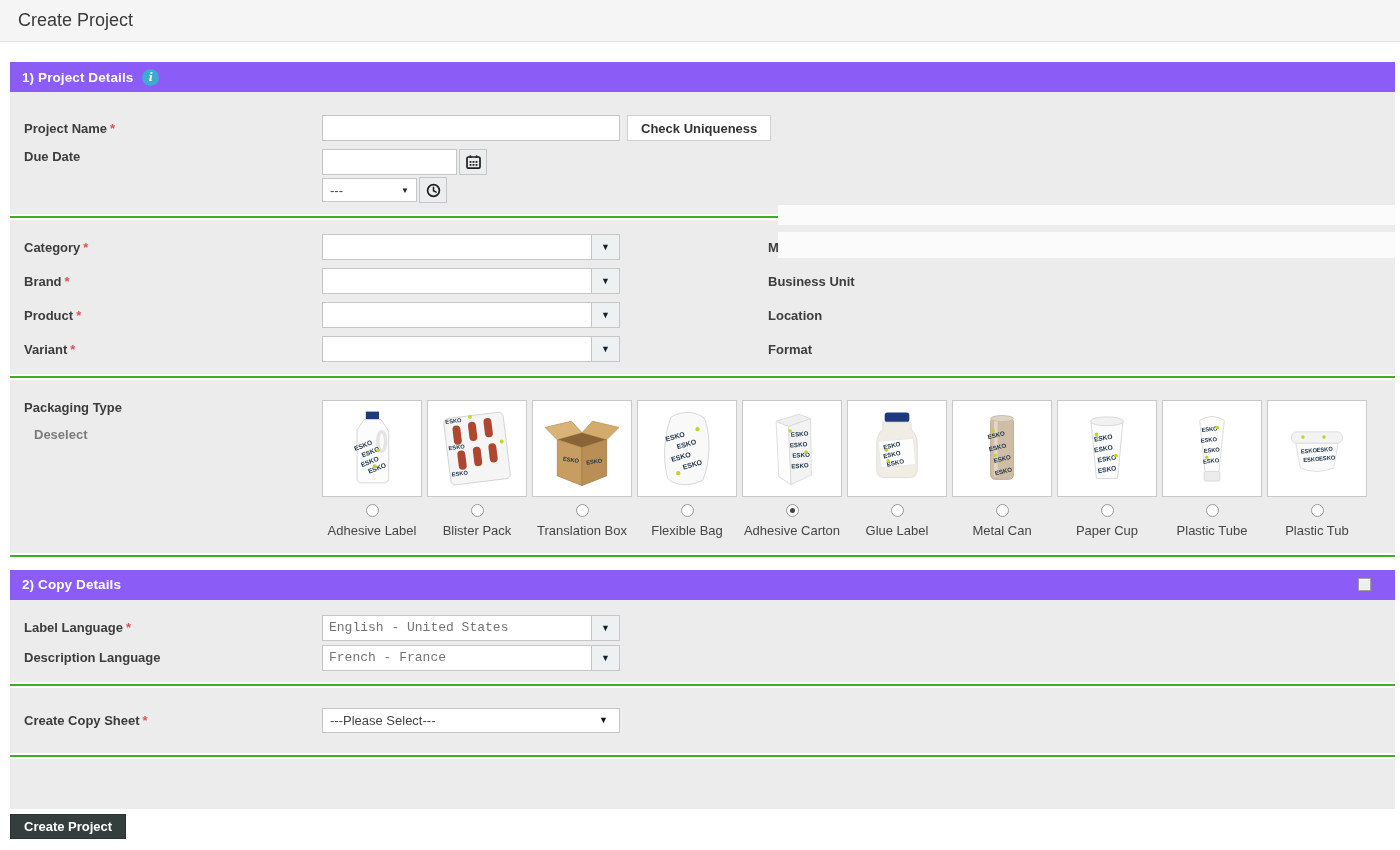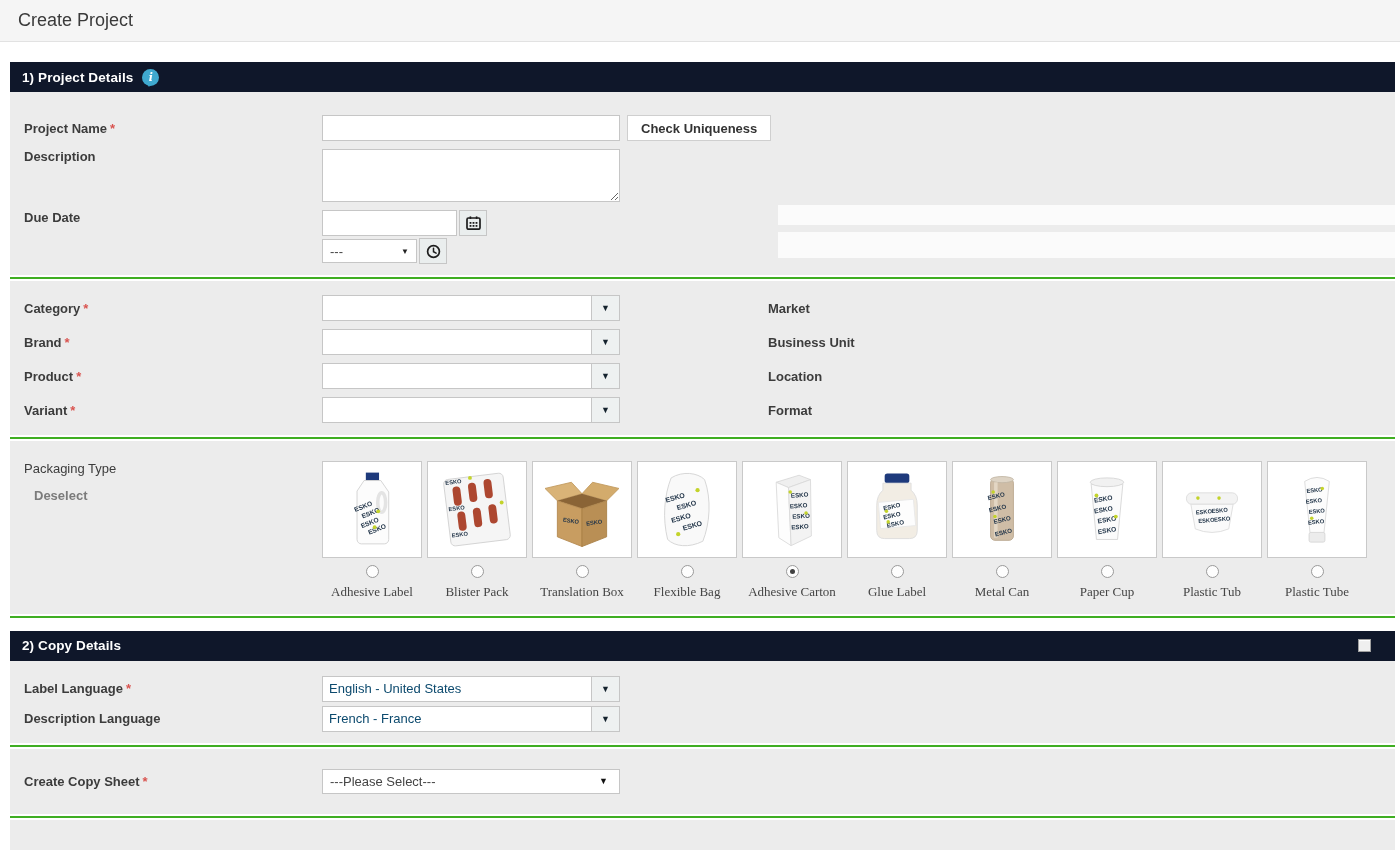"1) Project Details" .section-header { background: #0f172a -> #8b5cf6 }
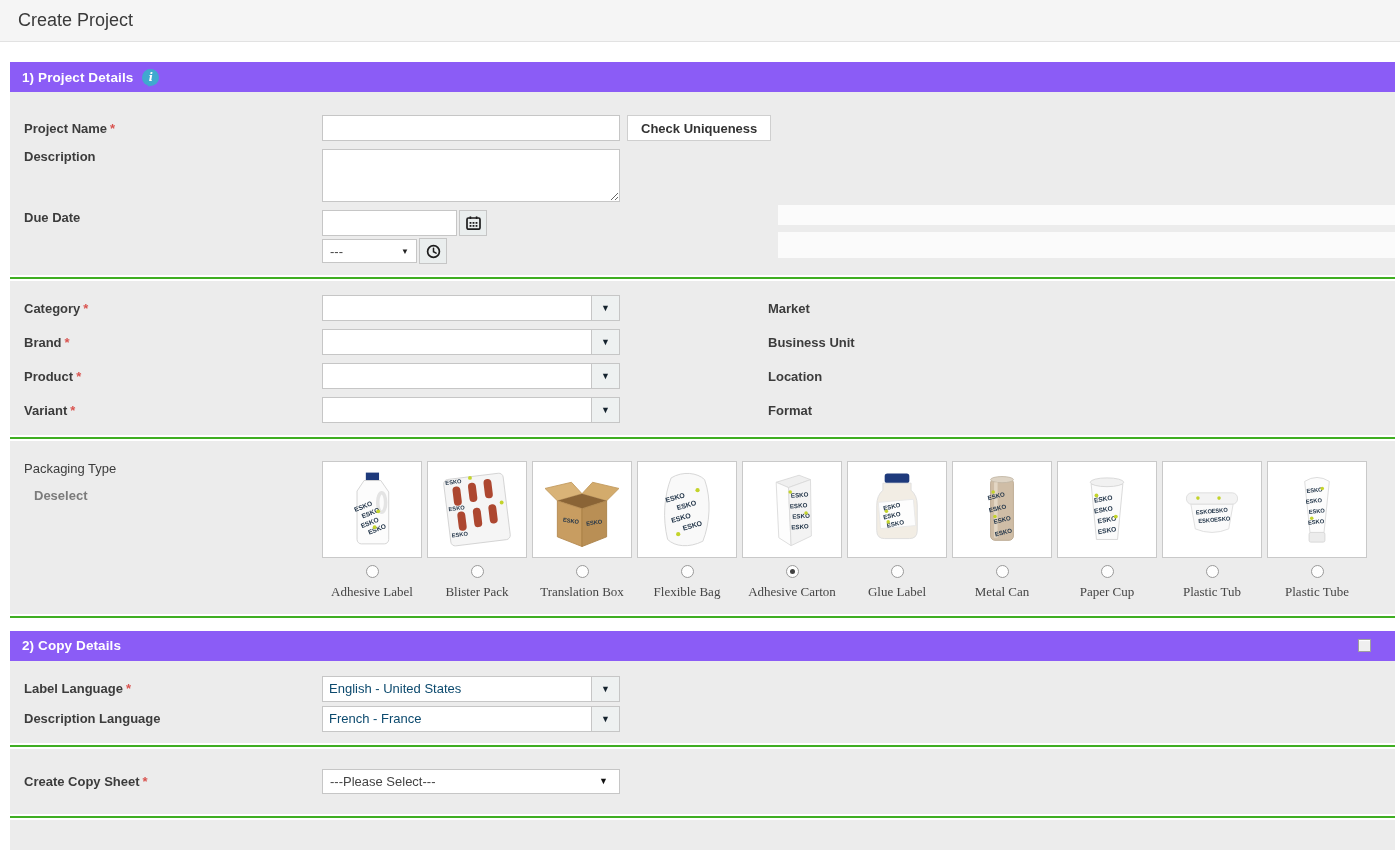"Description" div.row { html: <div> <div>Description</div> <textarea></textarea> </div> -> none }
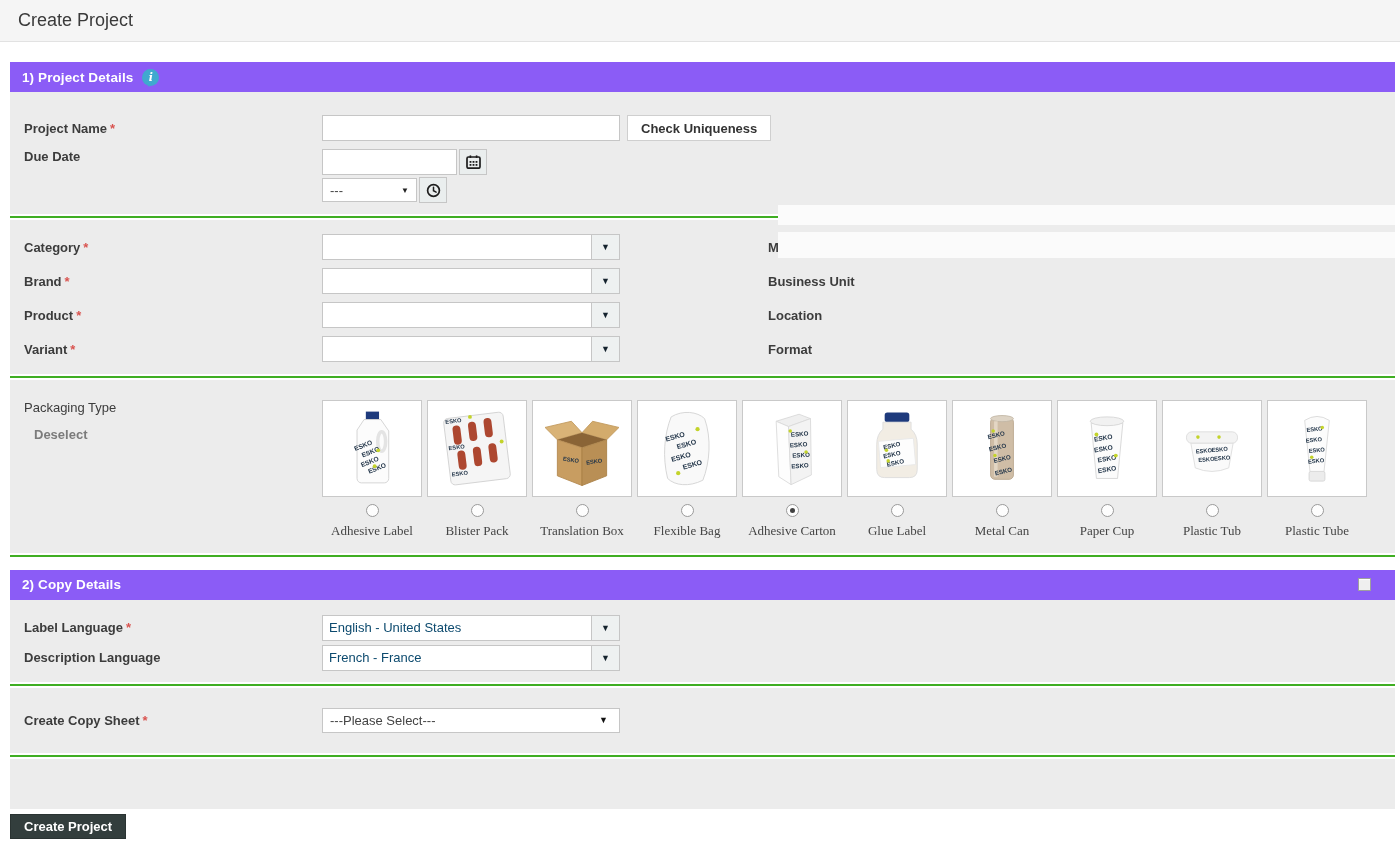"Packaging Type" div { font-weight: normal -> bold }
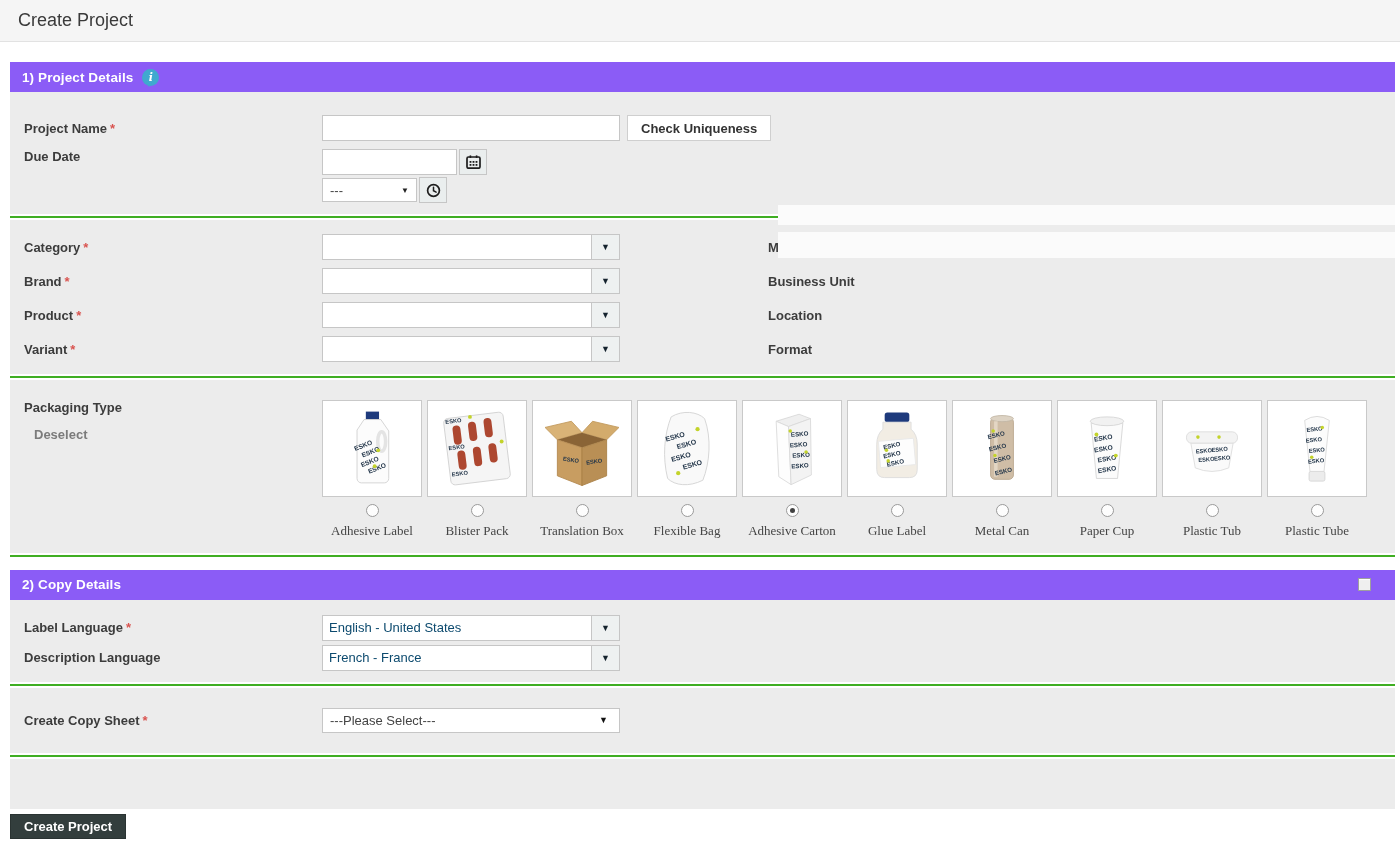"Adhesive Label" .tile-label { font-family: Liberation Serif, serif -> none }
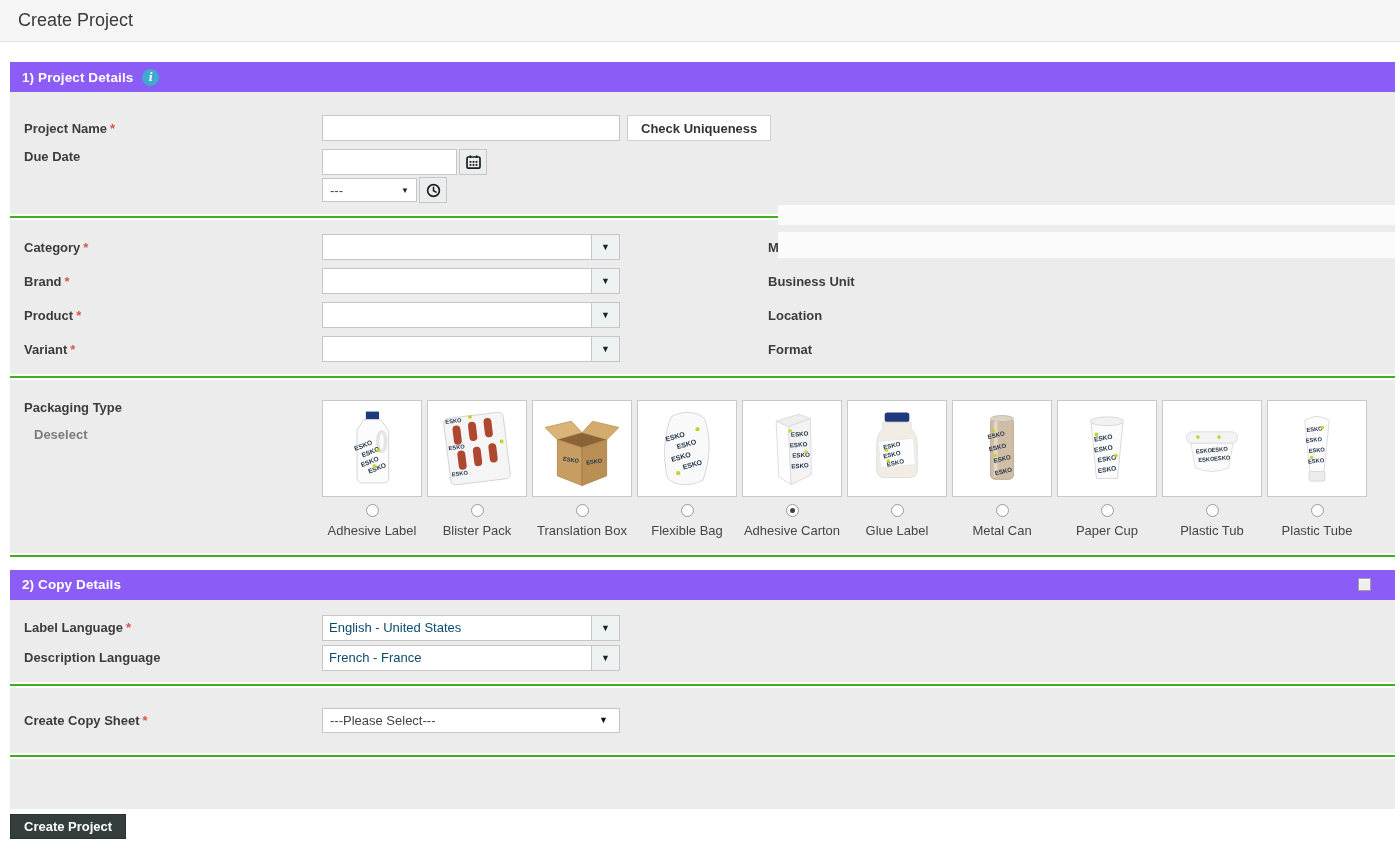"Plastic Tub" div.tile { order: before "Plastic Tube" -> after "Plastic Tube" }
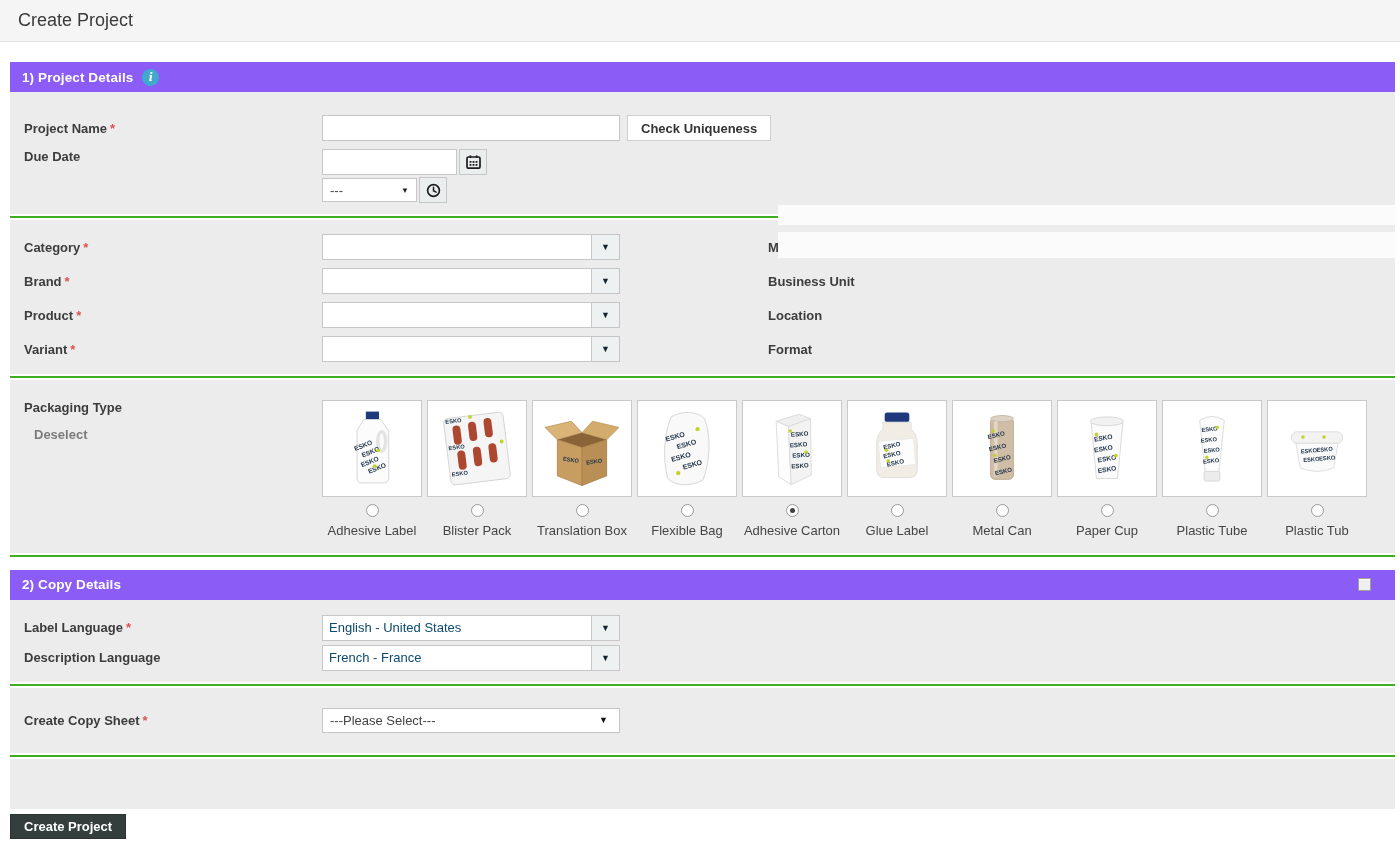"English - United States" input[type=text] { color: #0c4a6e -> #737373; font-family: Liberation Sans, sans-serif -> Liberation Mono, monospace }
